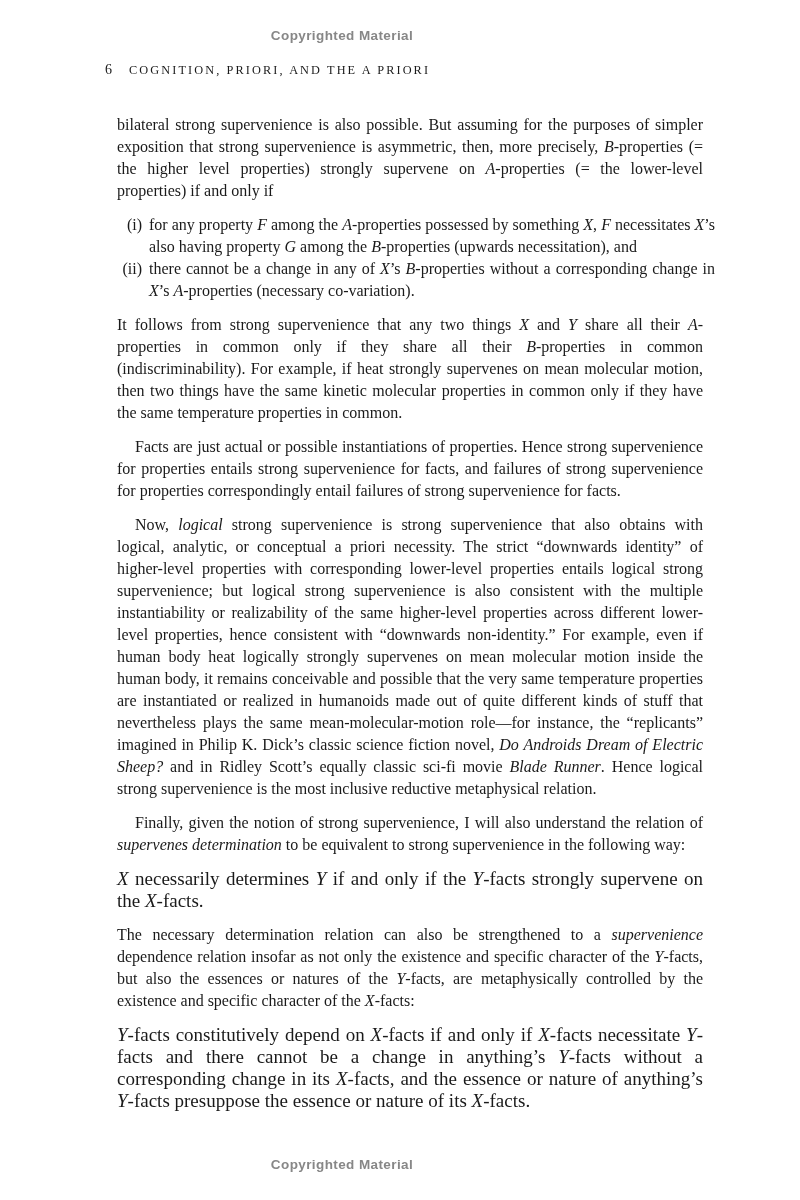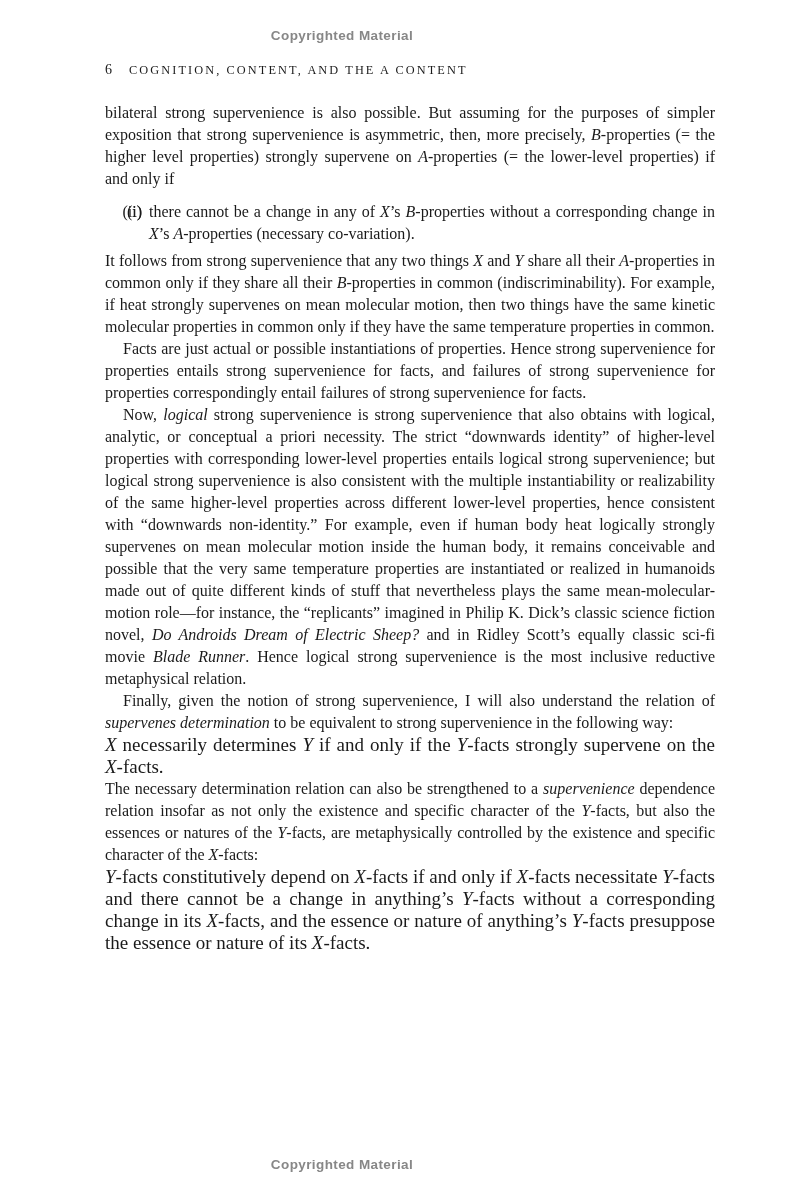"COGNITION, CONTENT, AND THE A" span.head-title { text: CONTENT, AND THE A CONTENT -> PRIORI, AND THE A PRIORI }
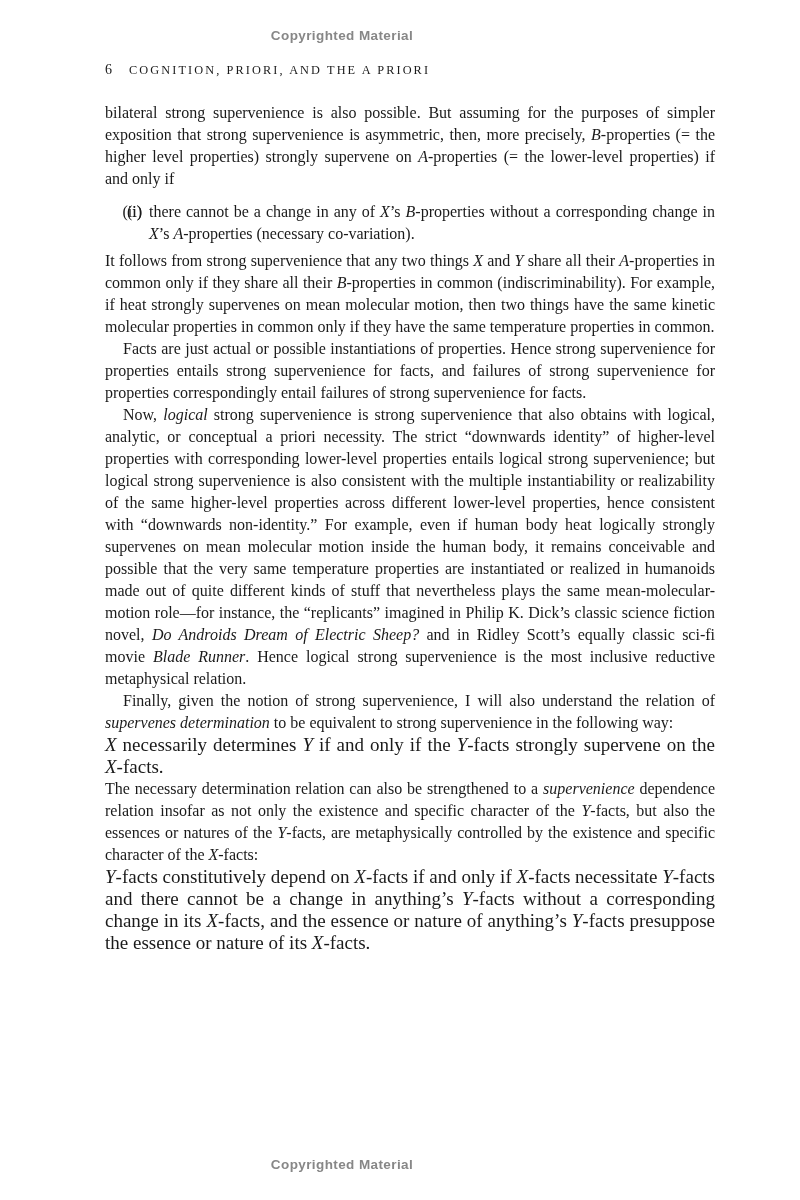"bilateral strong supervenience is also" .content p { margin: 0 -> 12px }
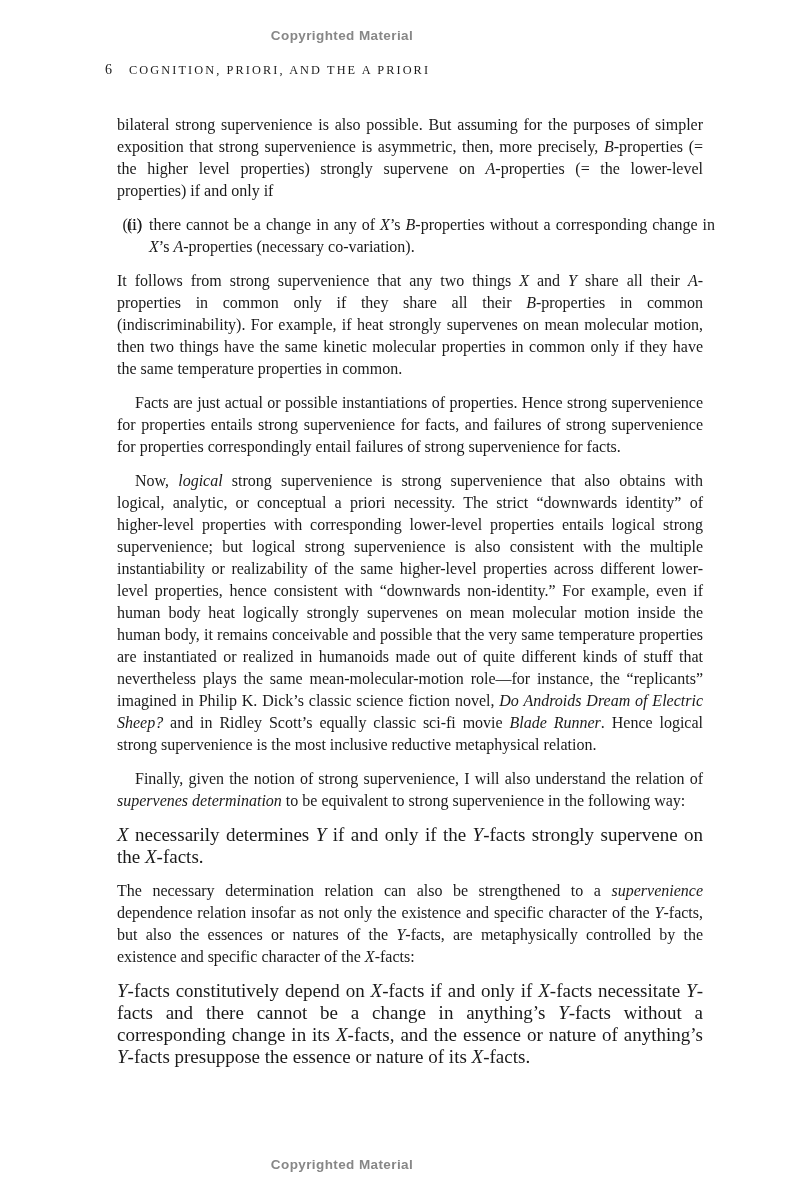"for any property F among" span { html: none -> <span>for any property <i>F</i> among the <i>A</i>-properties possessed by something <i>X</i>, <i>F</i> necessitates <i>X</i>’s also having property <i>G</i> among the <i>B</i>-properties (upwards necessitation), and</span> }
